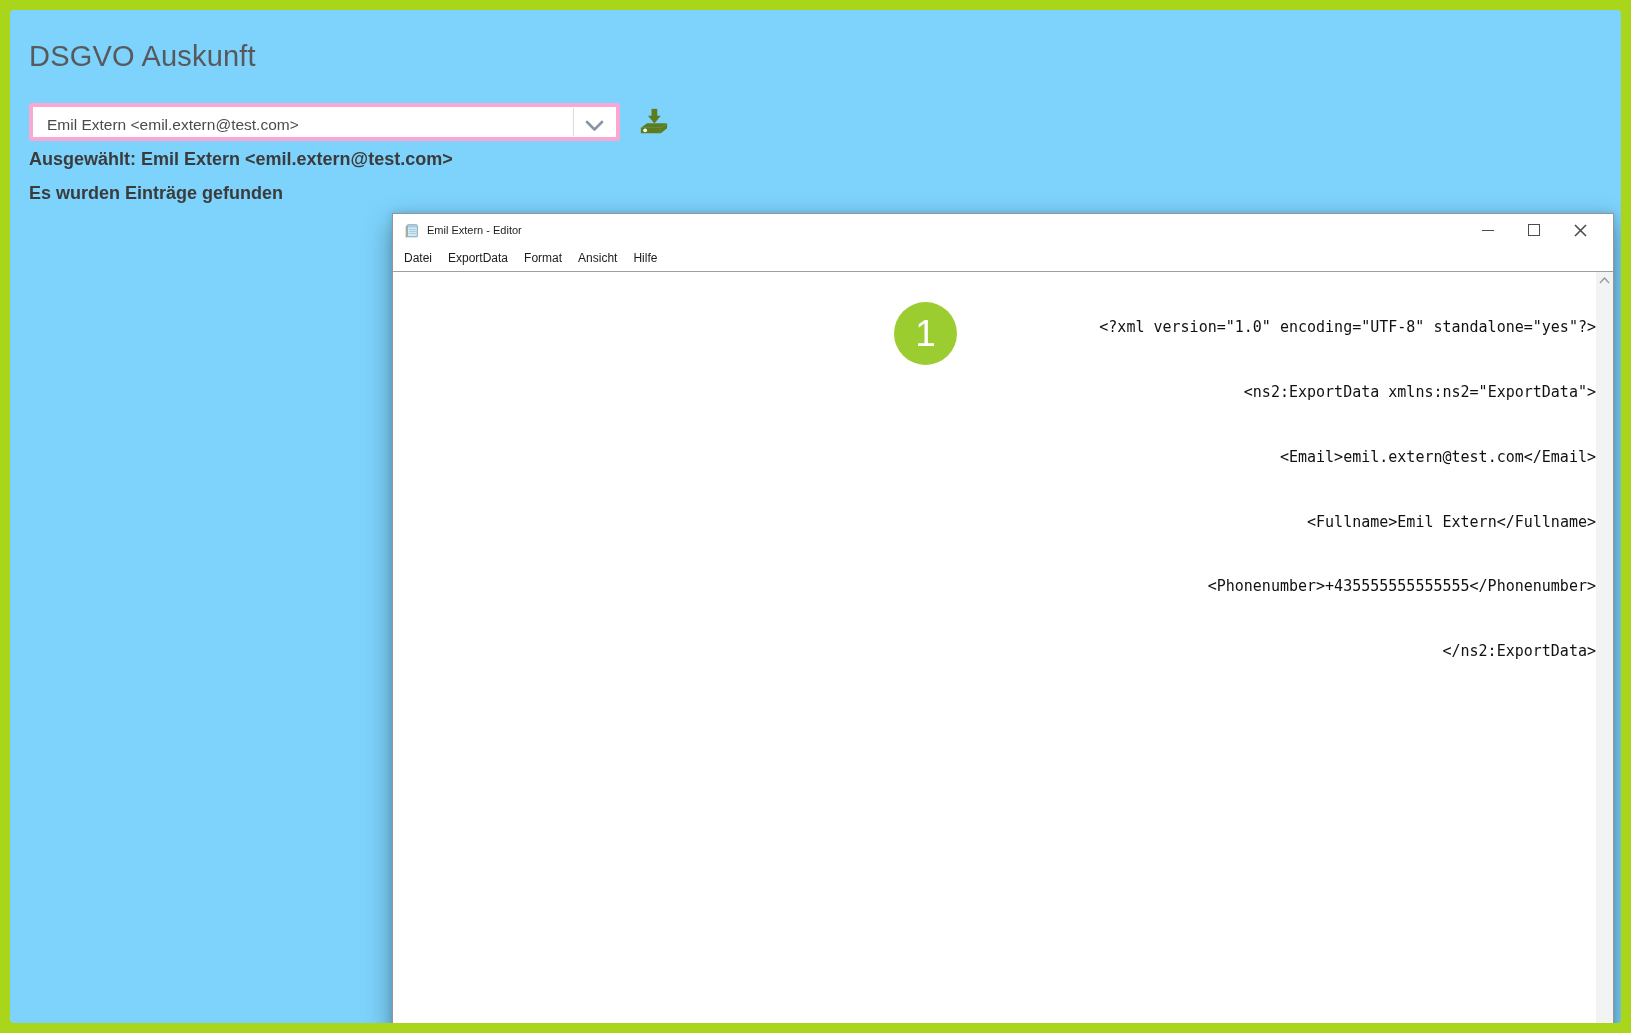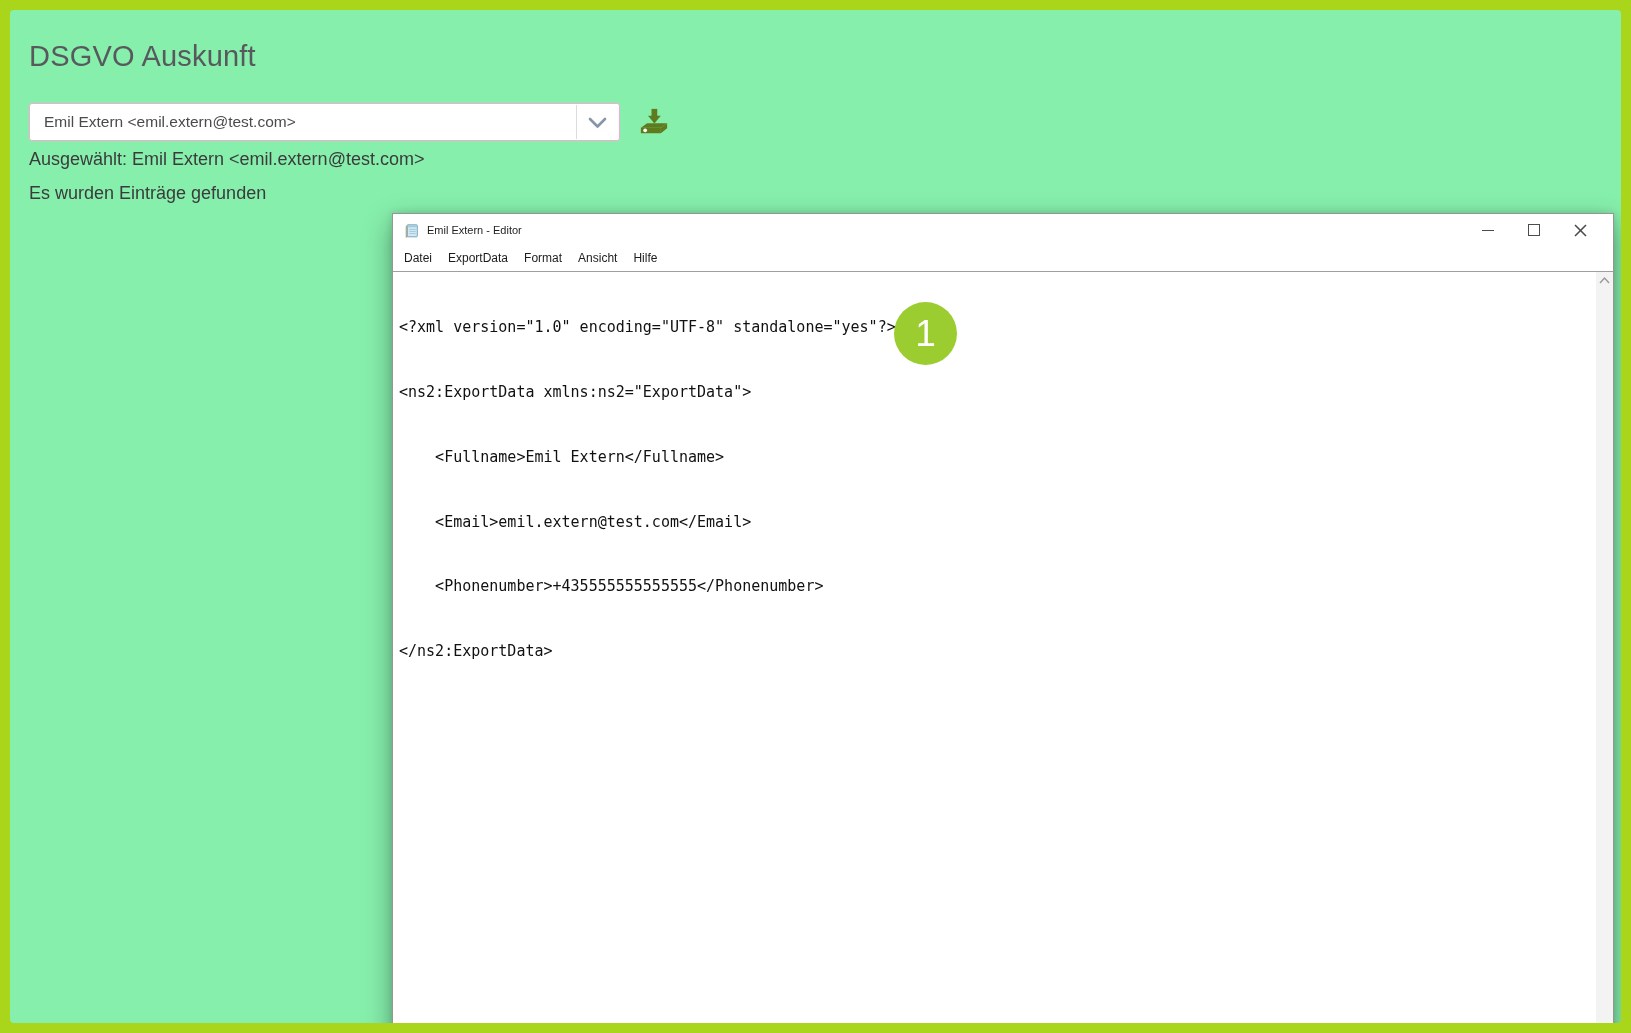"DSGVO Auskunft" .page { background: #86efac -> #7dd3fc; text-align: none -> right }
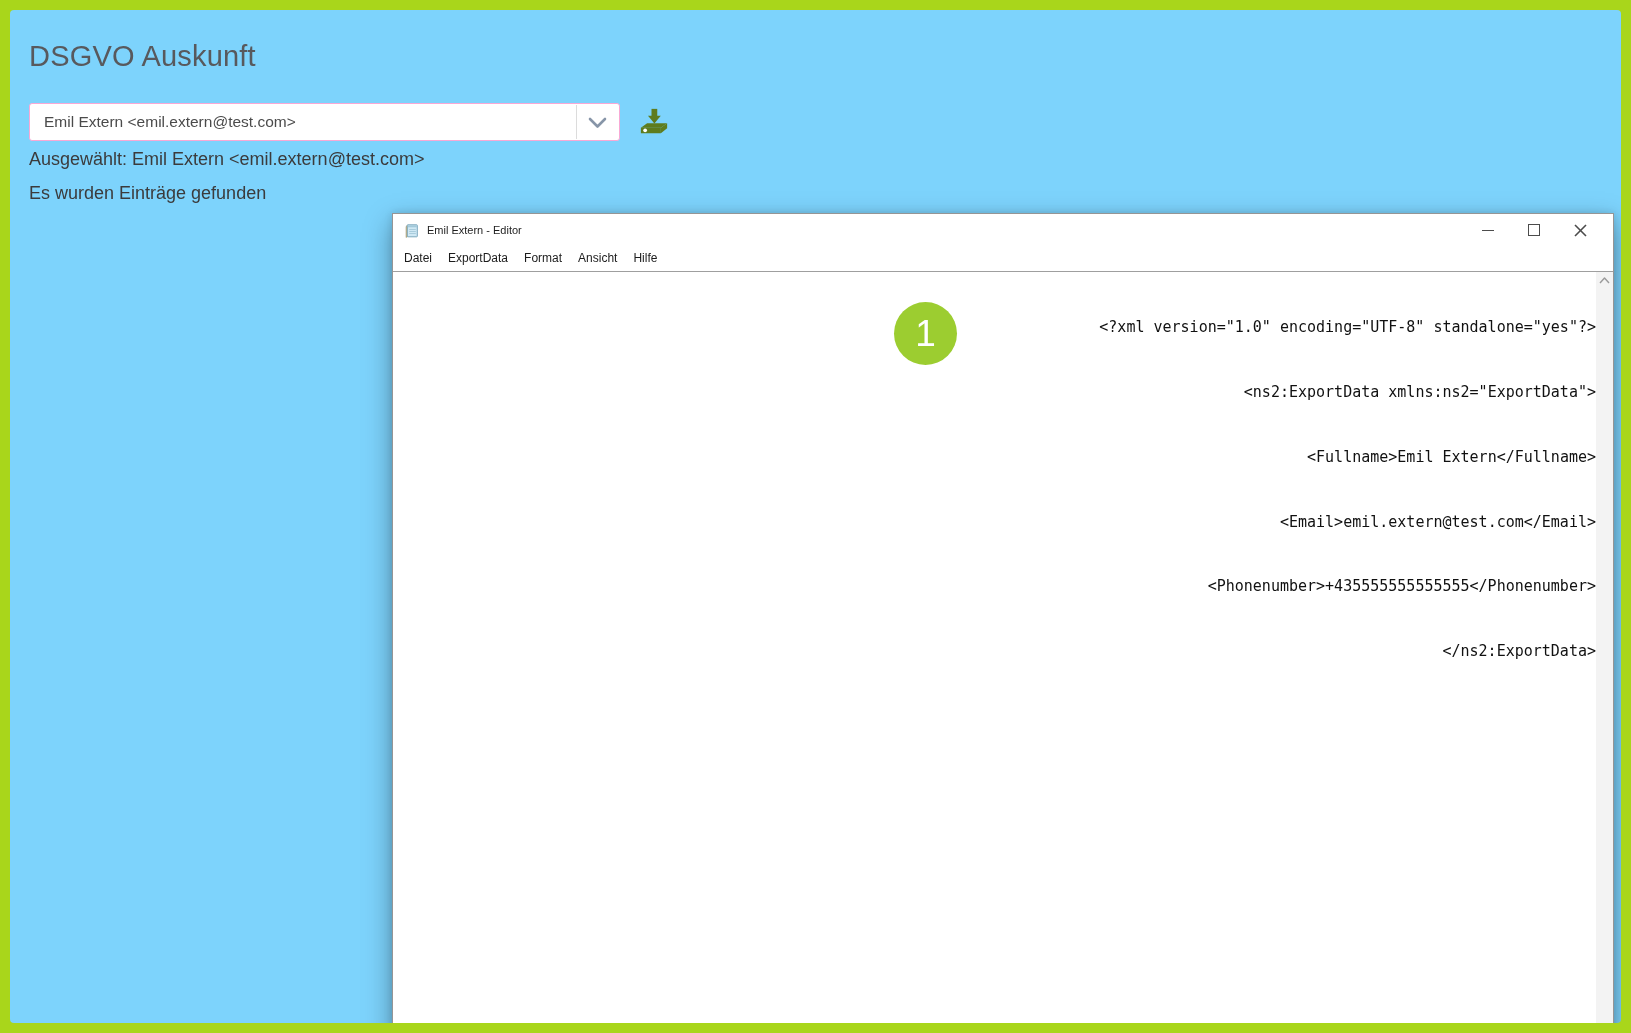"Emil Extern <emil.extern@test.com>" .combo { border: 1px solid #f9a8d4 -> 4px solid #f9a8d4 }
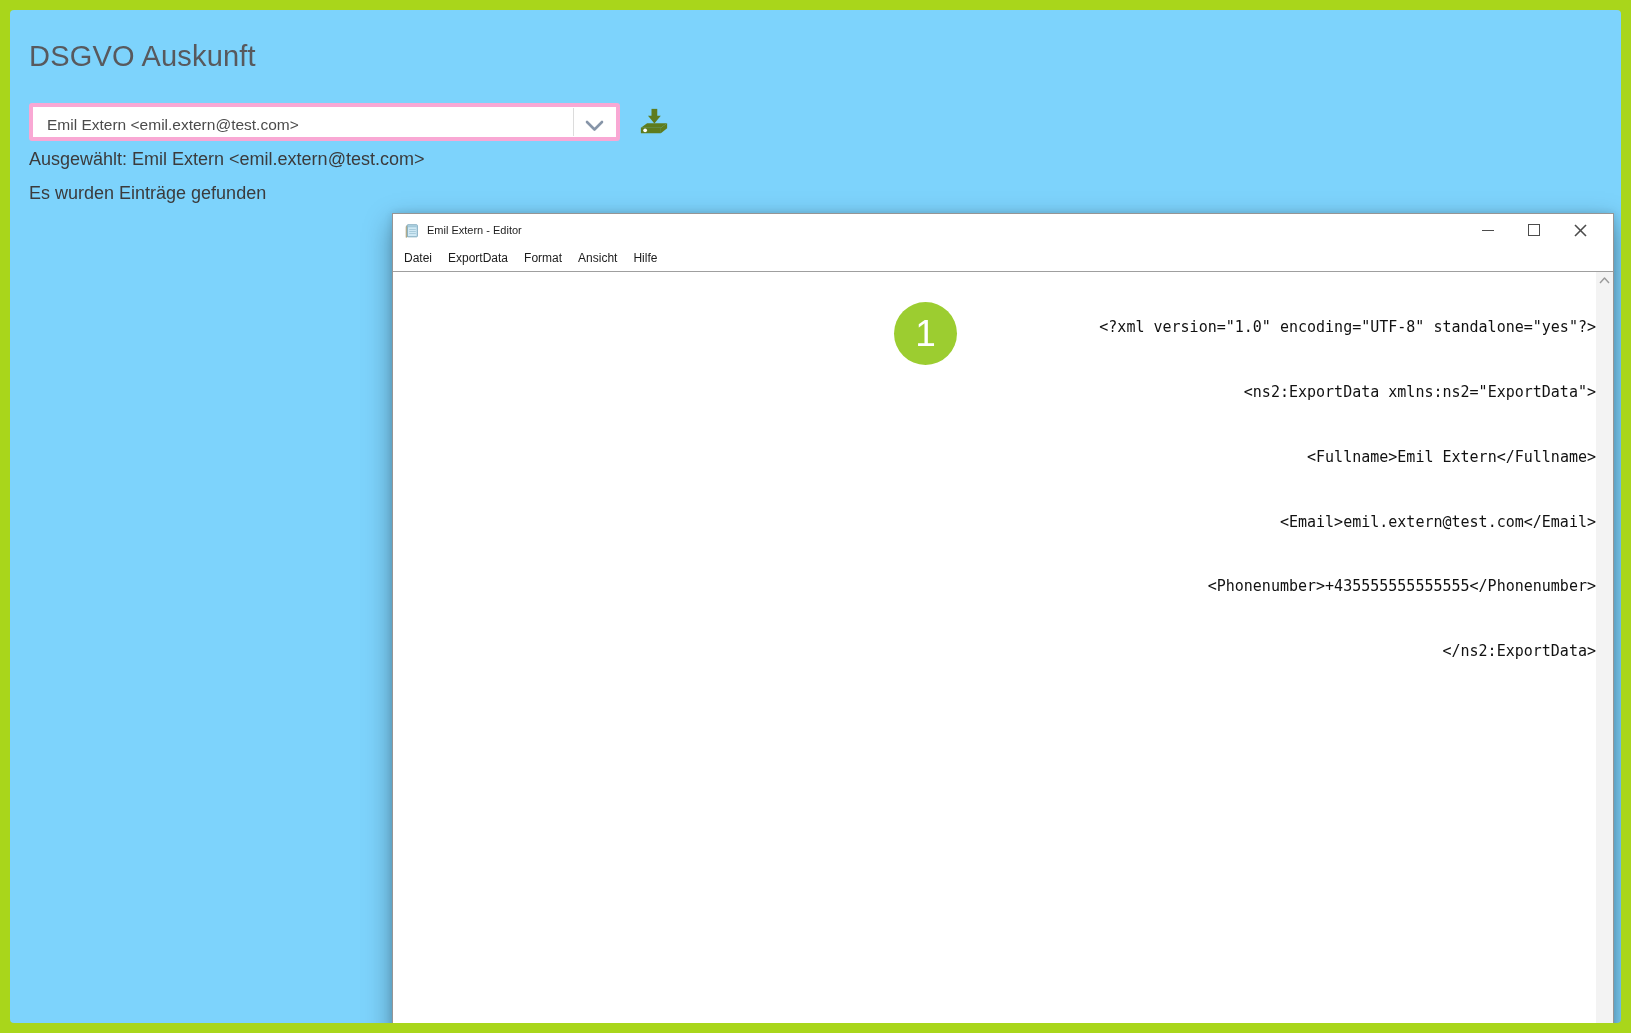"Ausgewählt: Emil Extern" .status-line { font-weight: 400 -> 700 }
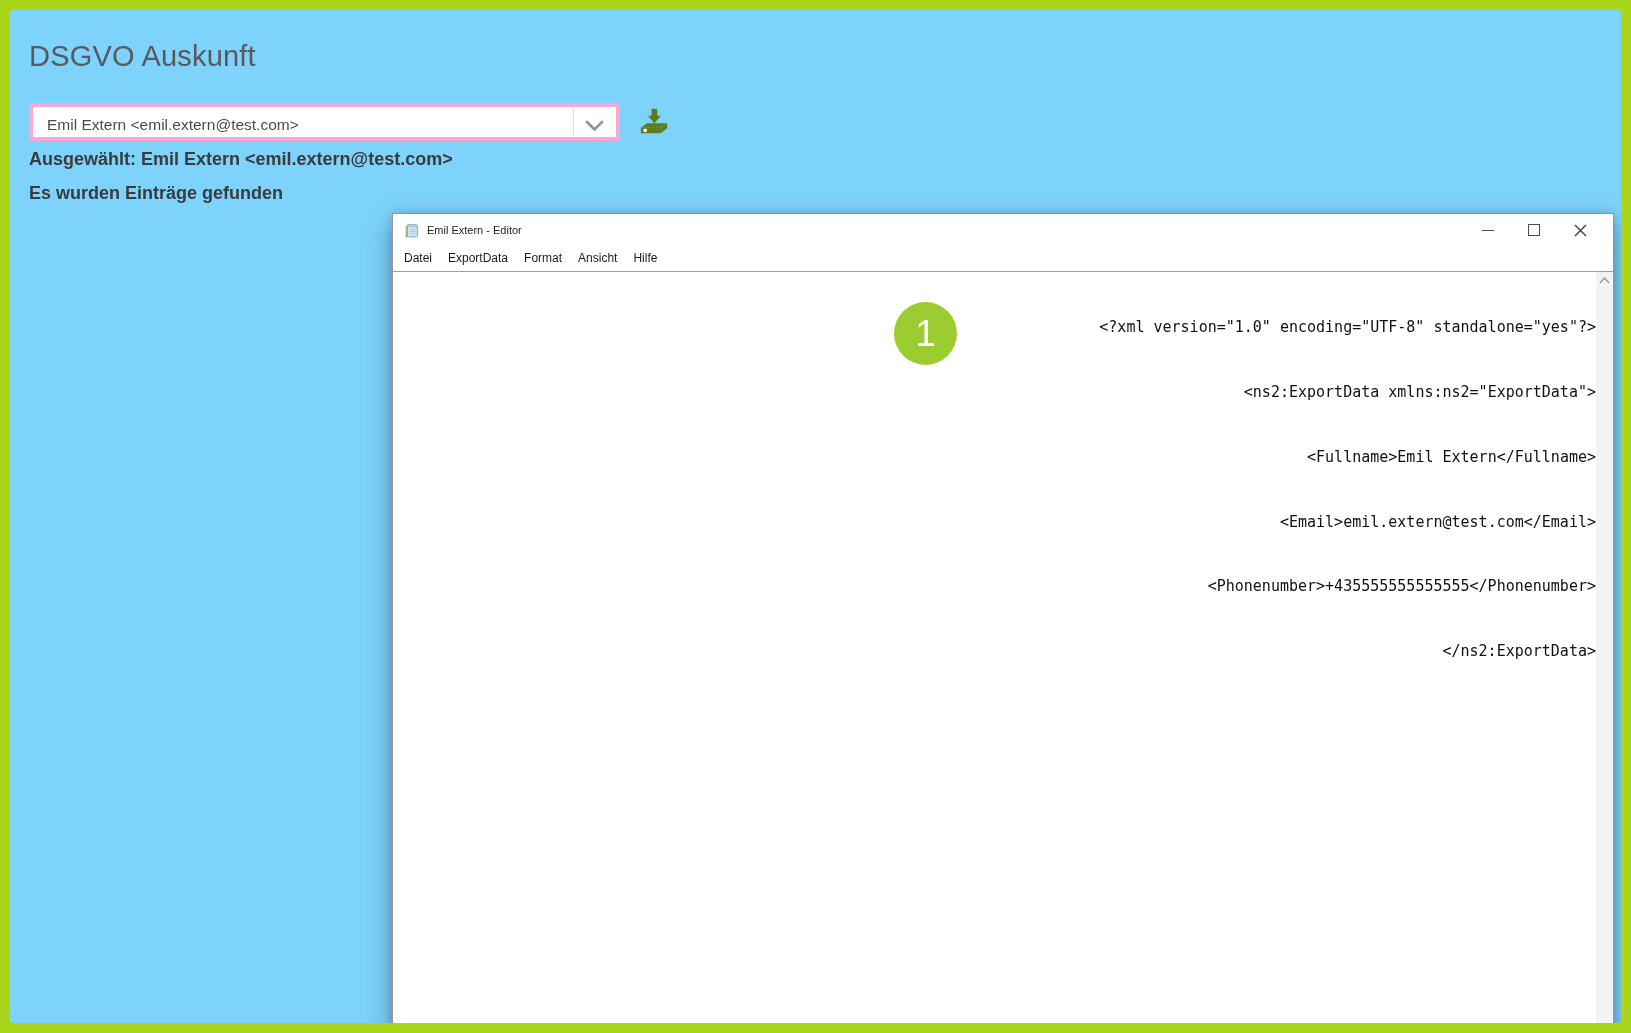"<Fullname>Emil Extern</Fullname>" div { order: before "<Email>emil.extern@test.com</Email>" -> after "<Email>emil.extern@test.com</Email>" }
